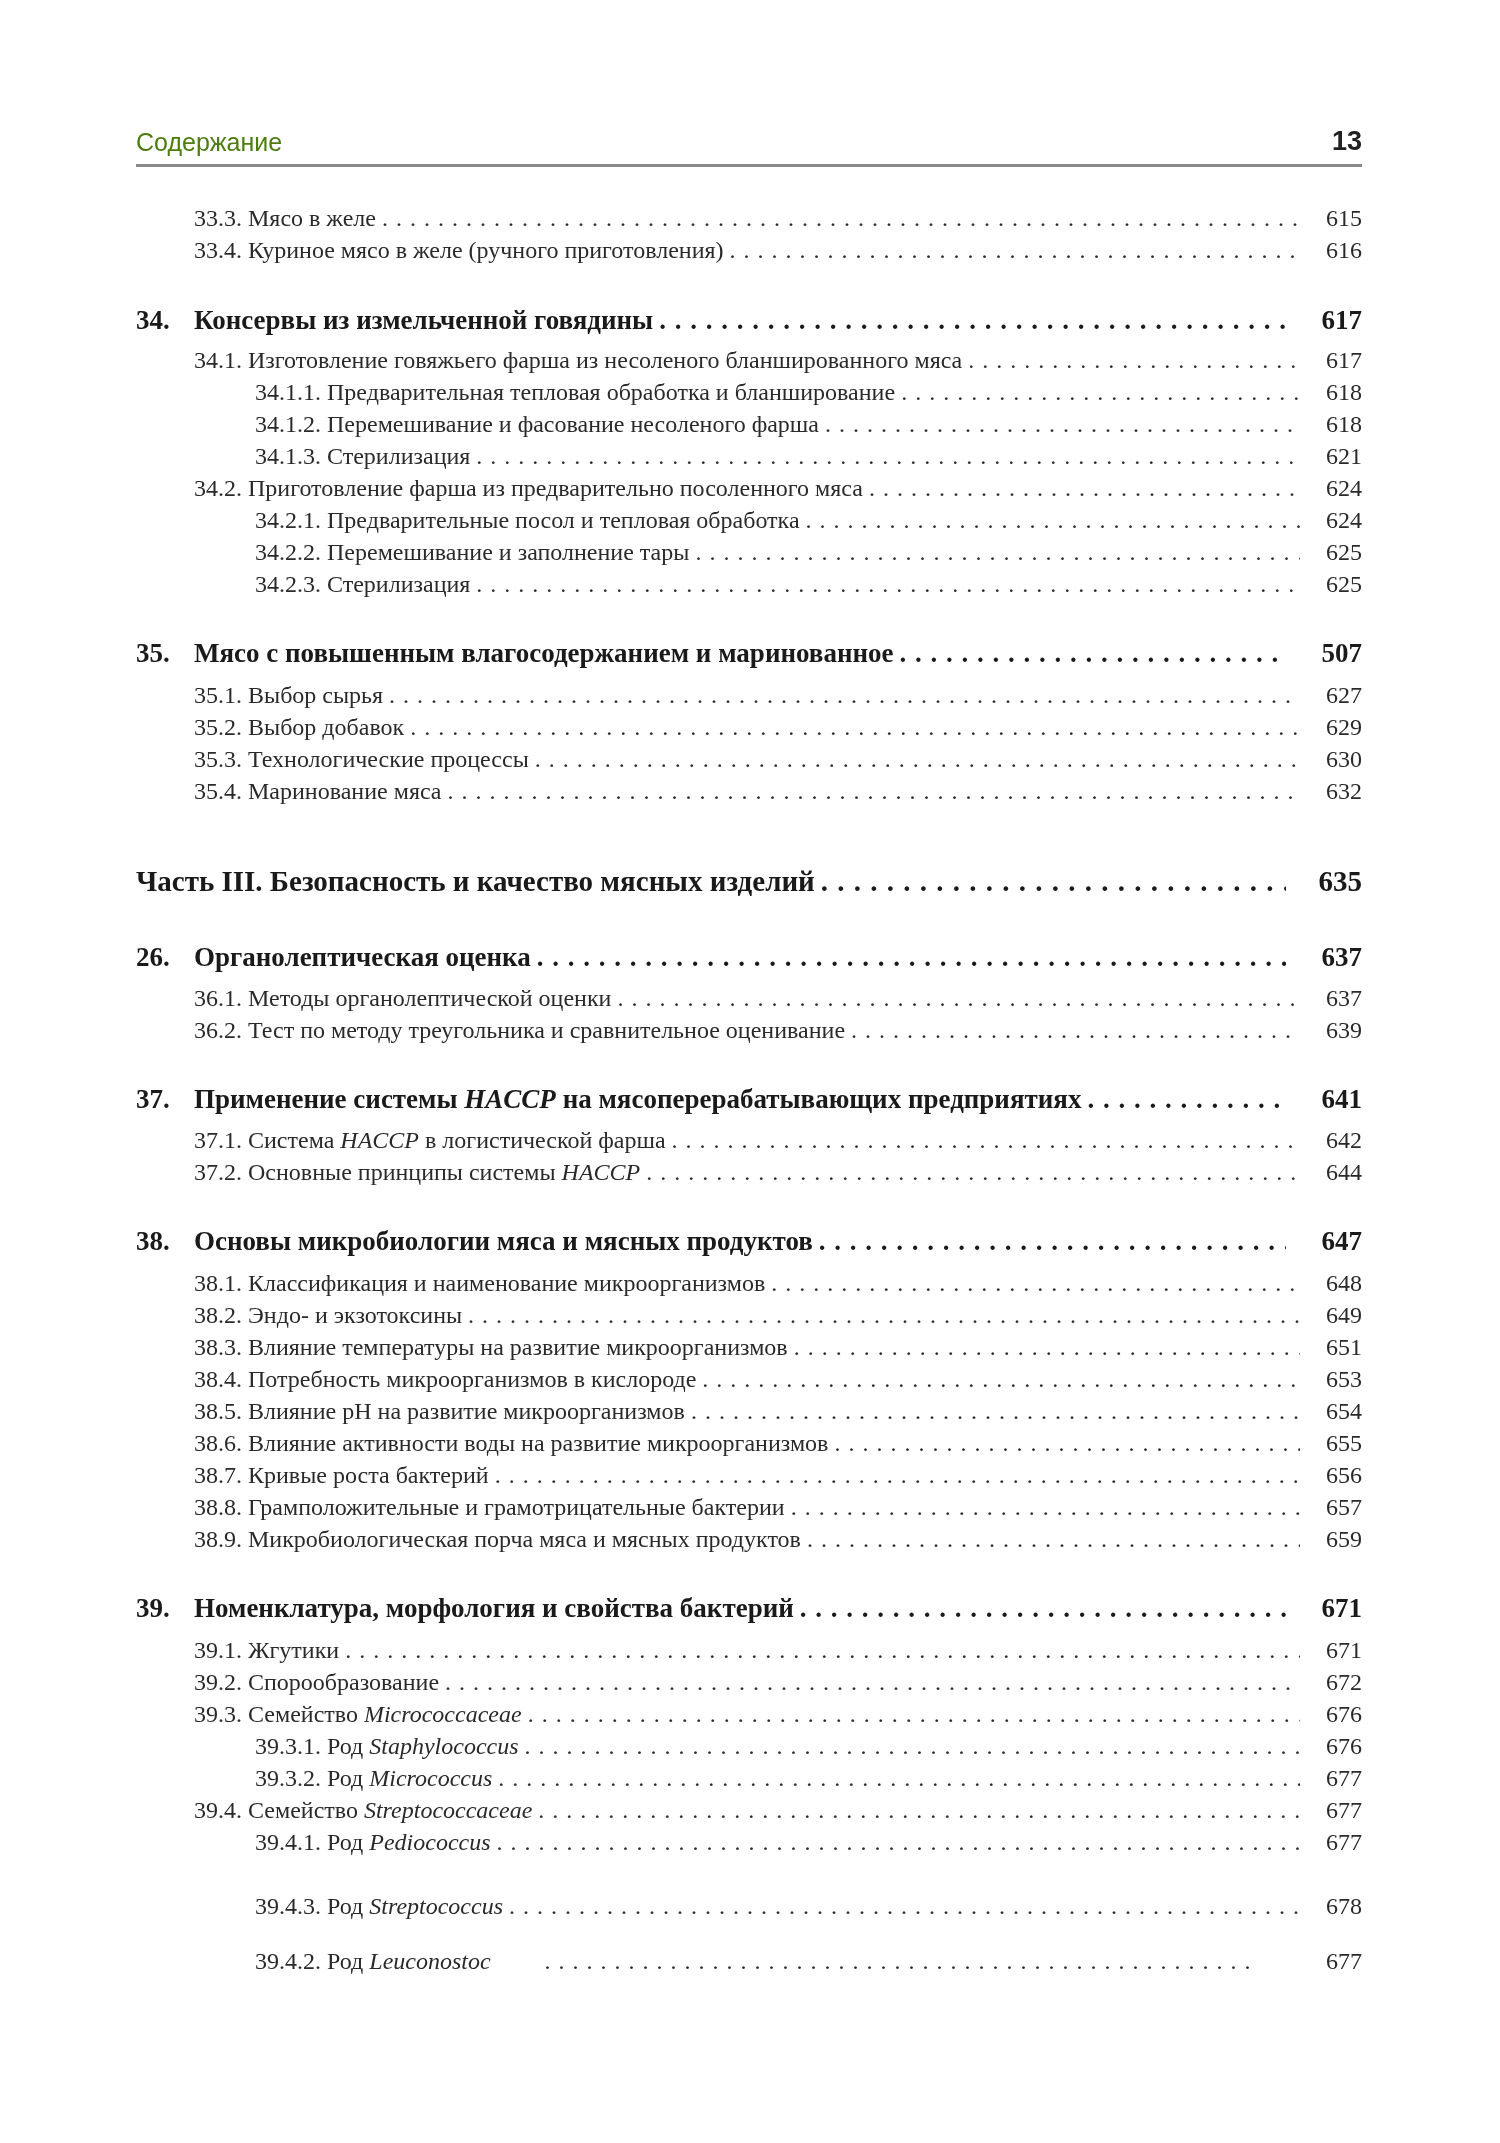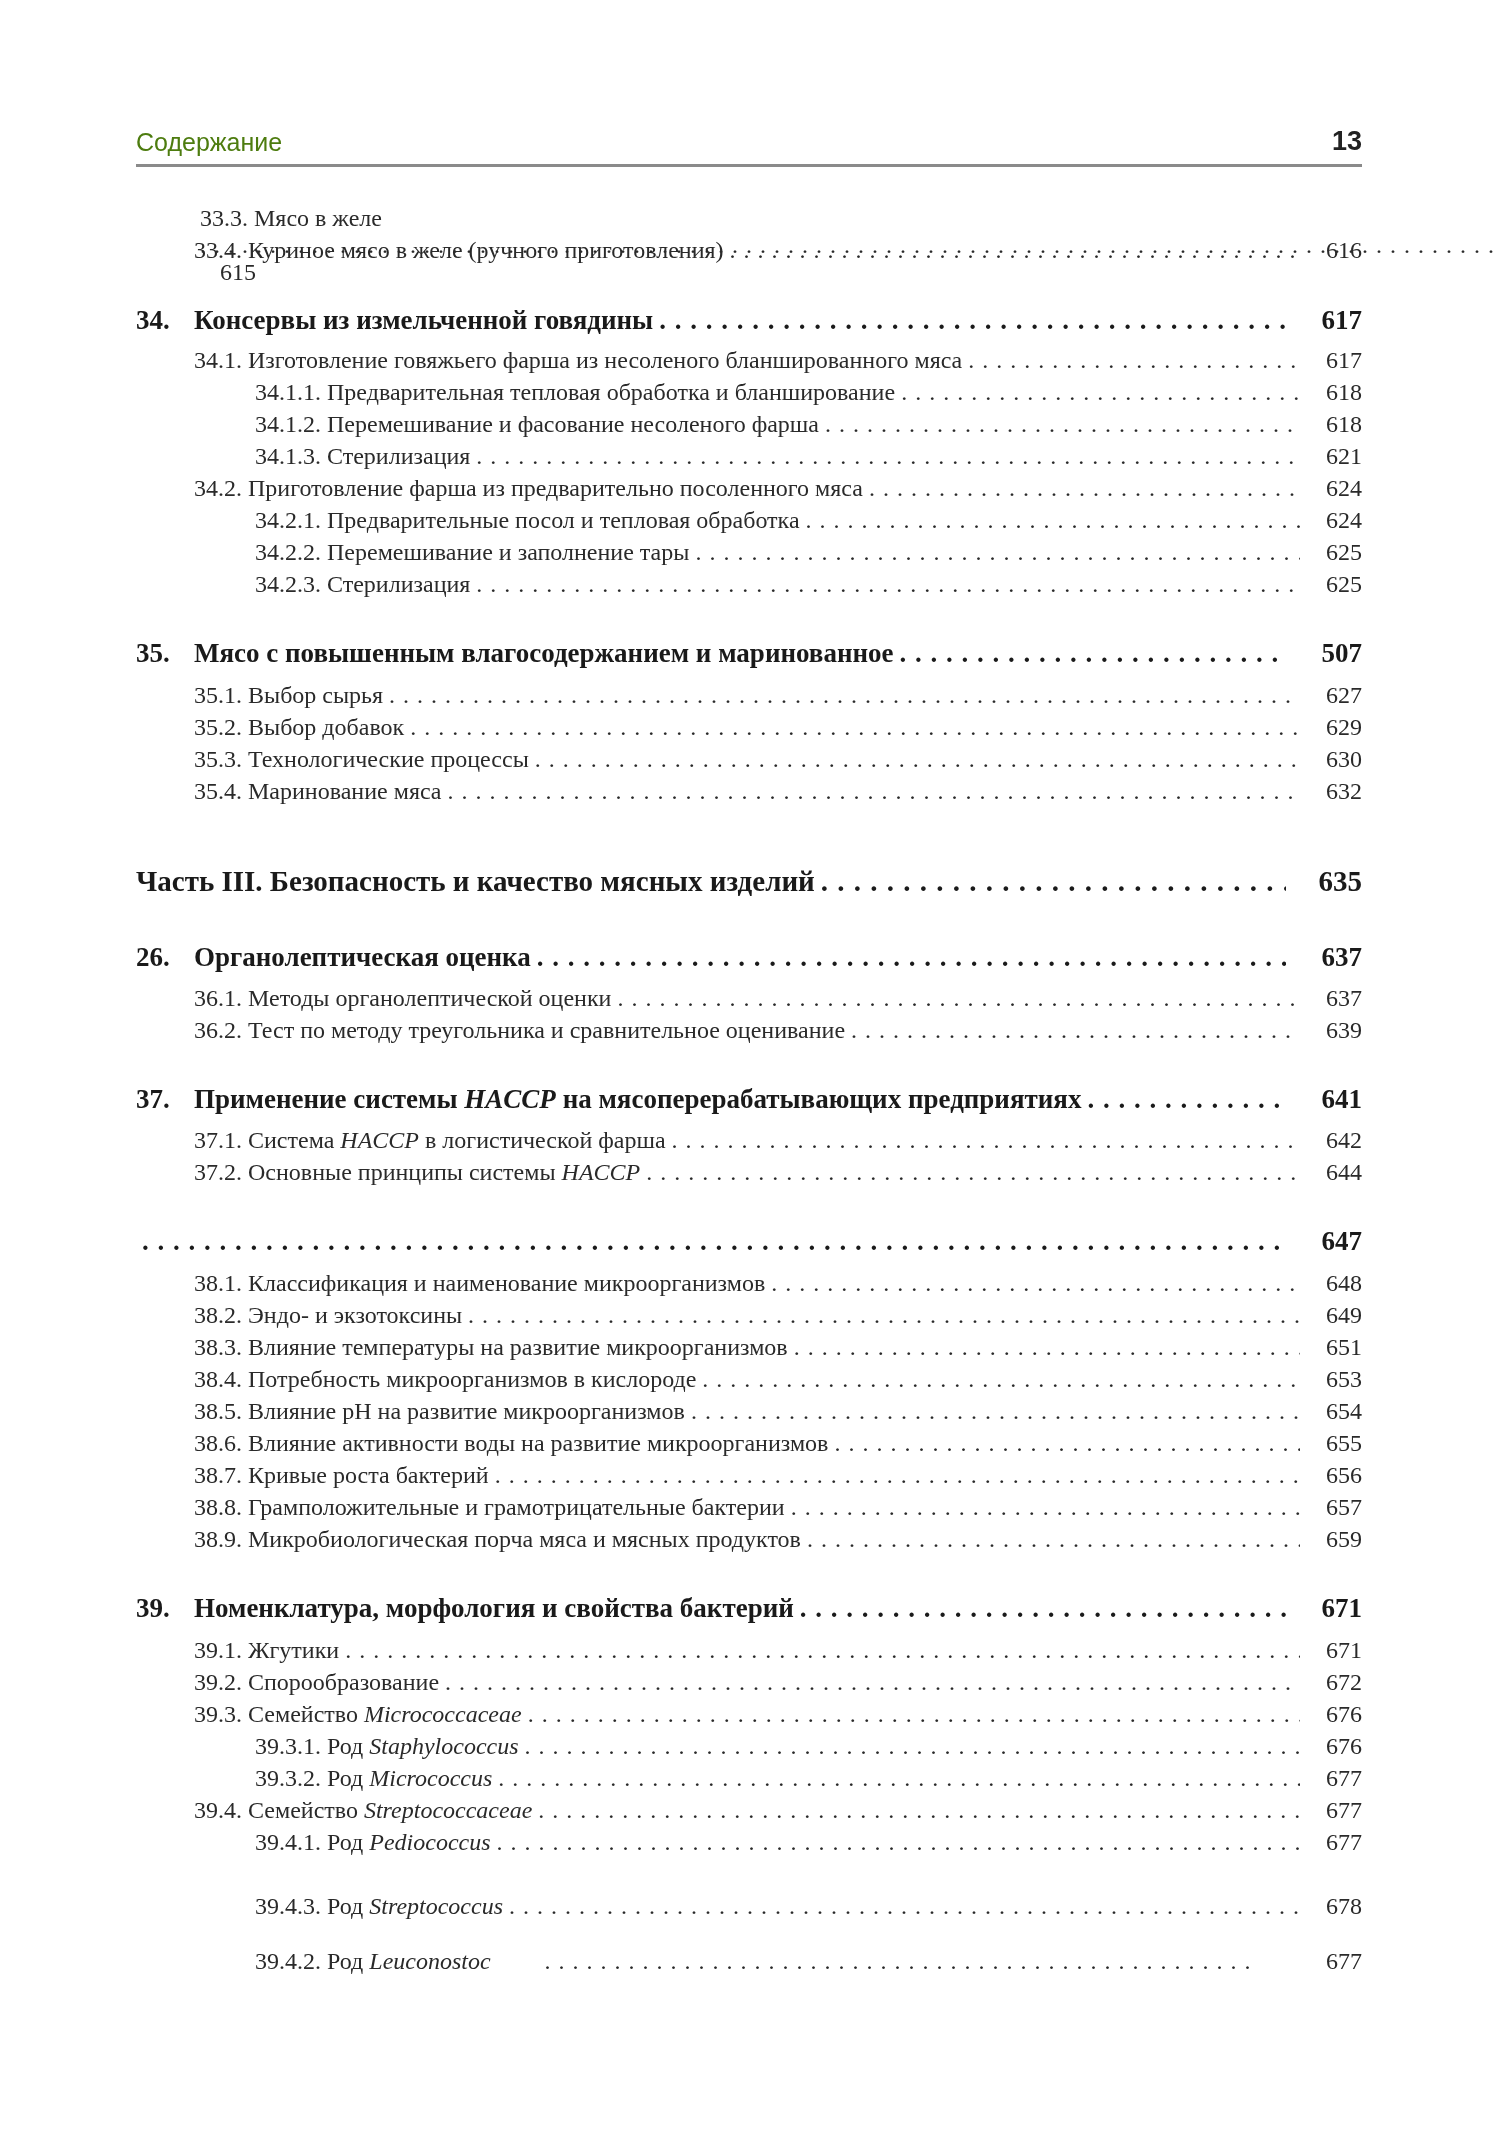"33.3. Мясо в желе" div.row { flex-direction: column -> none }
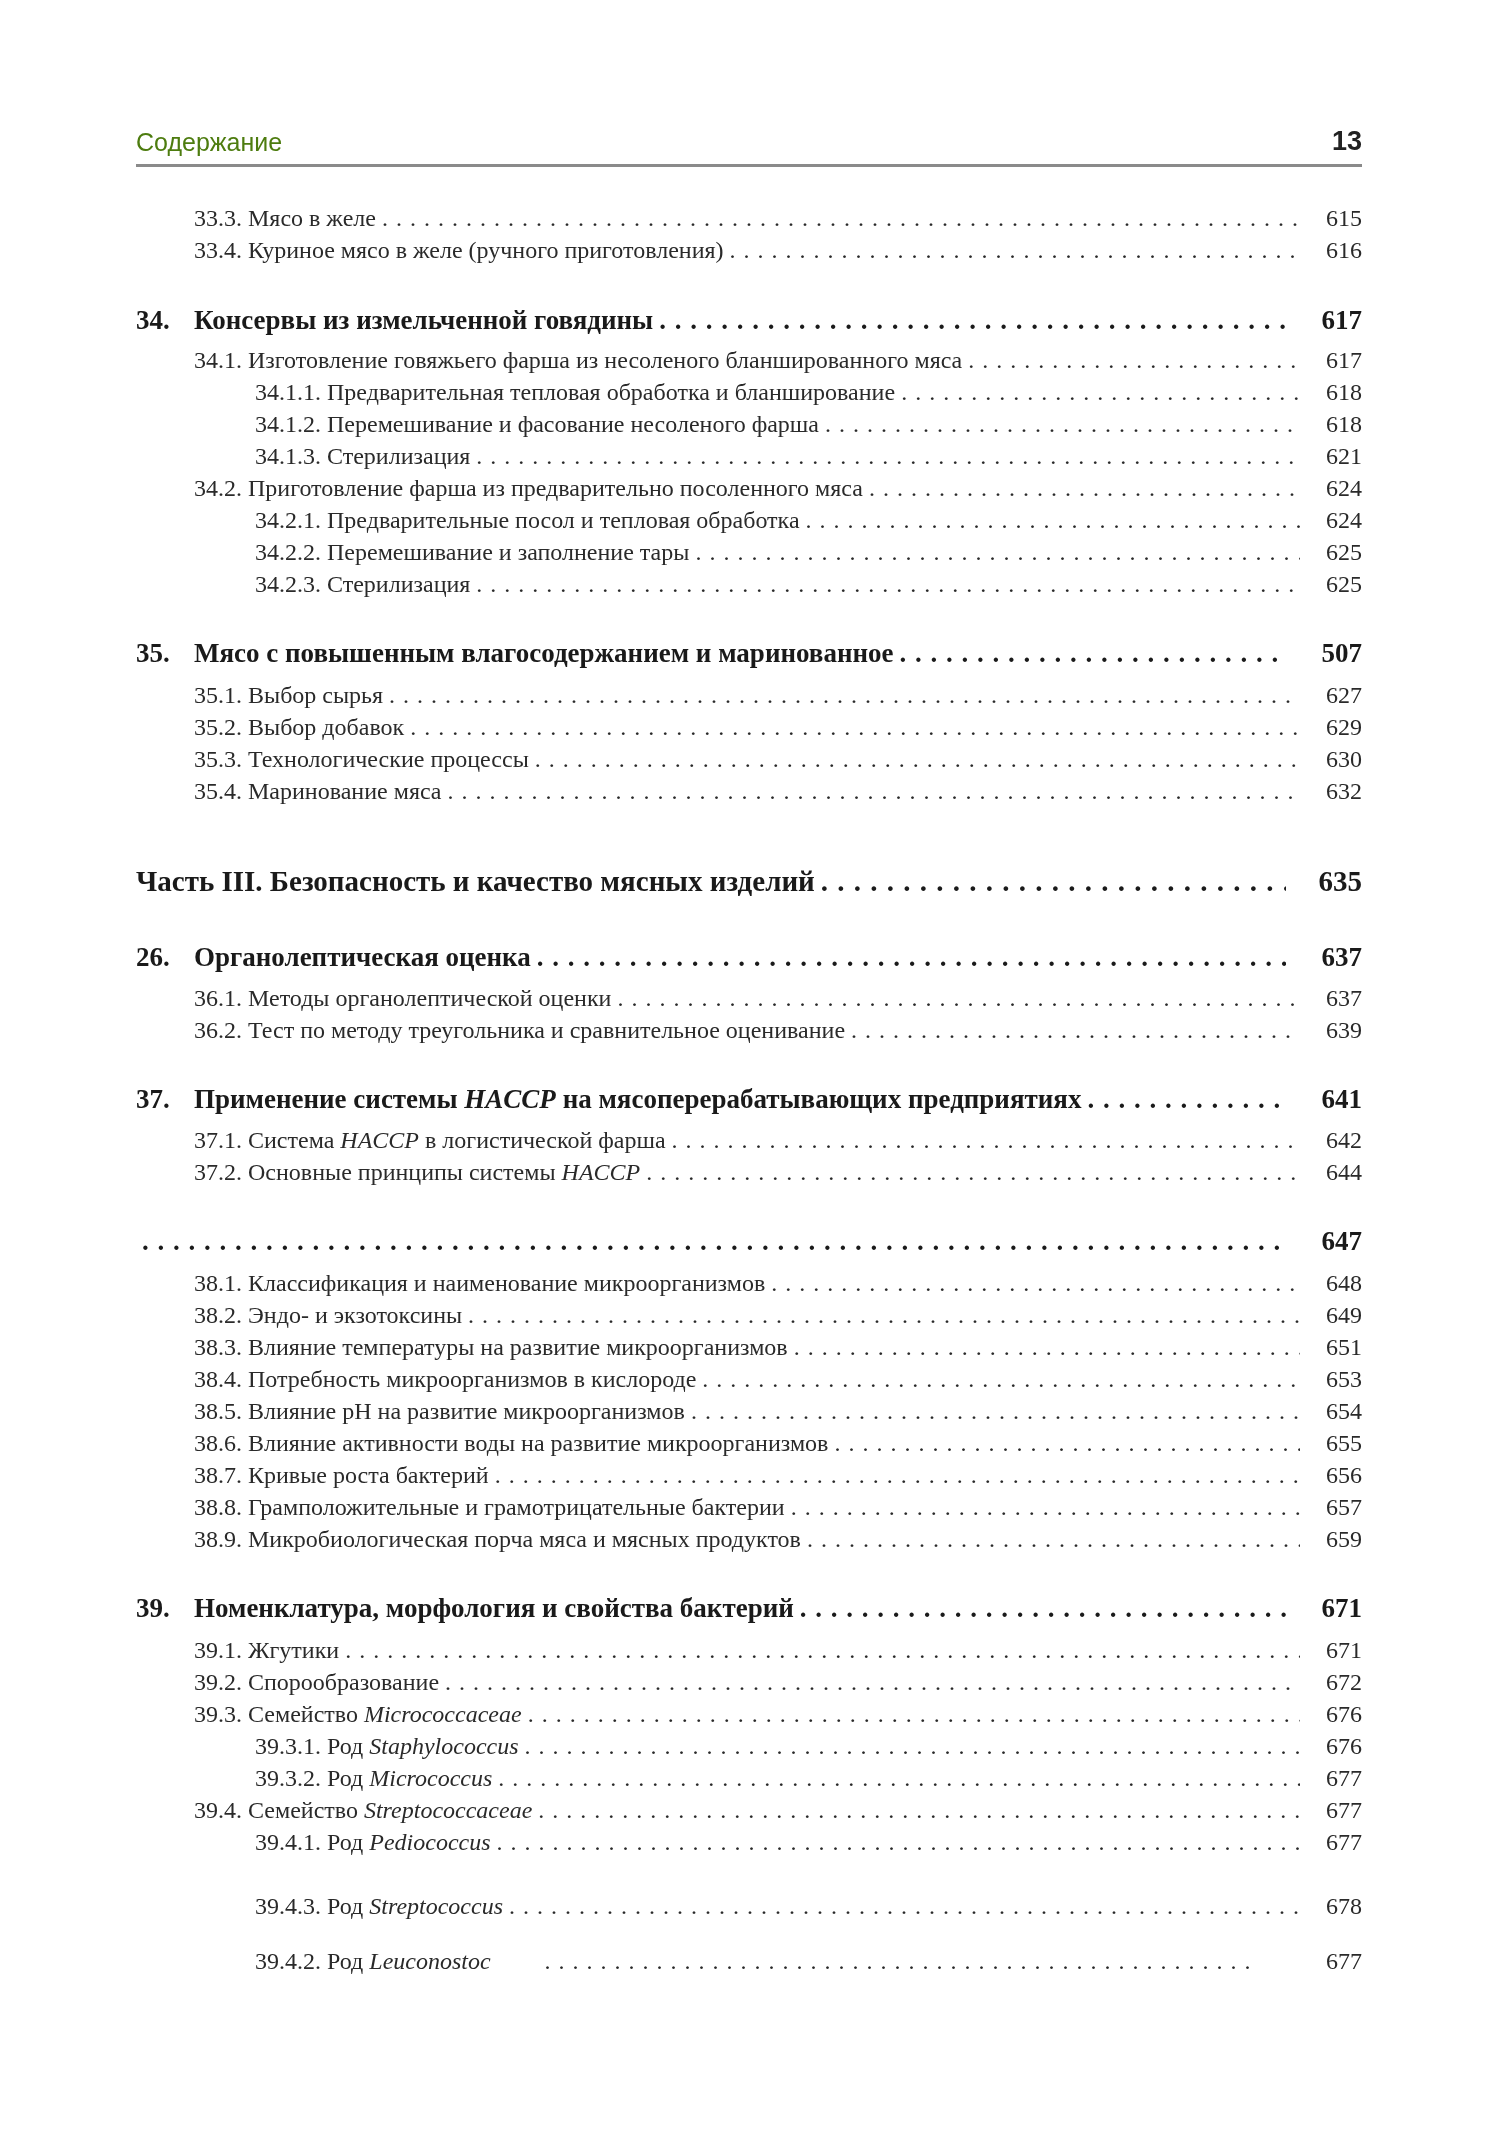"38. Основы микробиологии мяса и" span.lbl { html: none -> <span><span>38.</span><span>Основы микробиологии мяса и мясных продуктов</span></span> }
